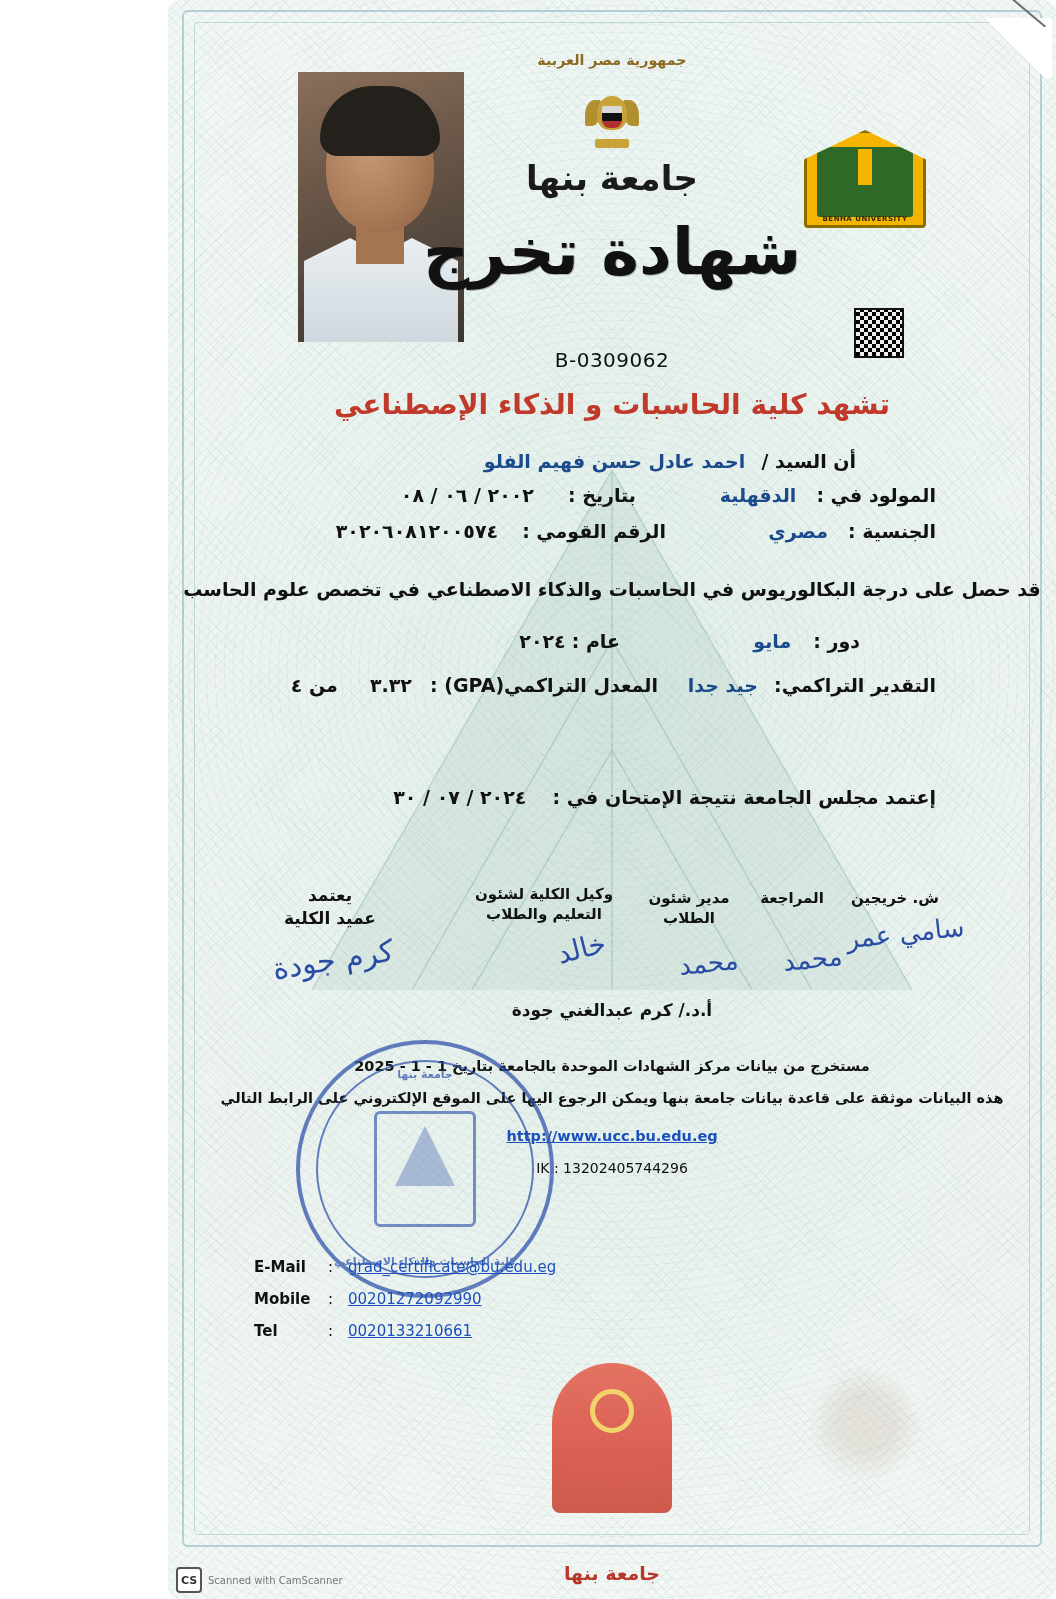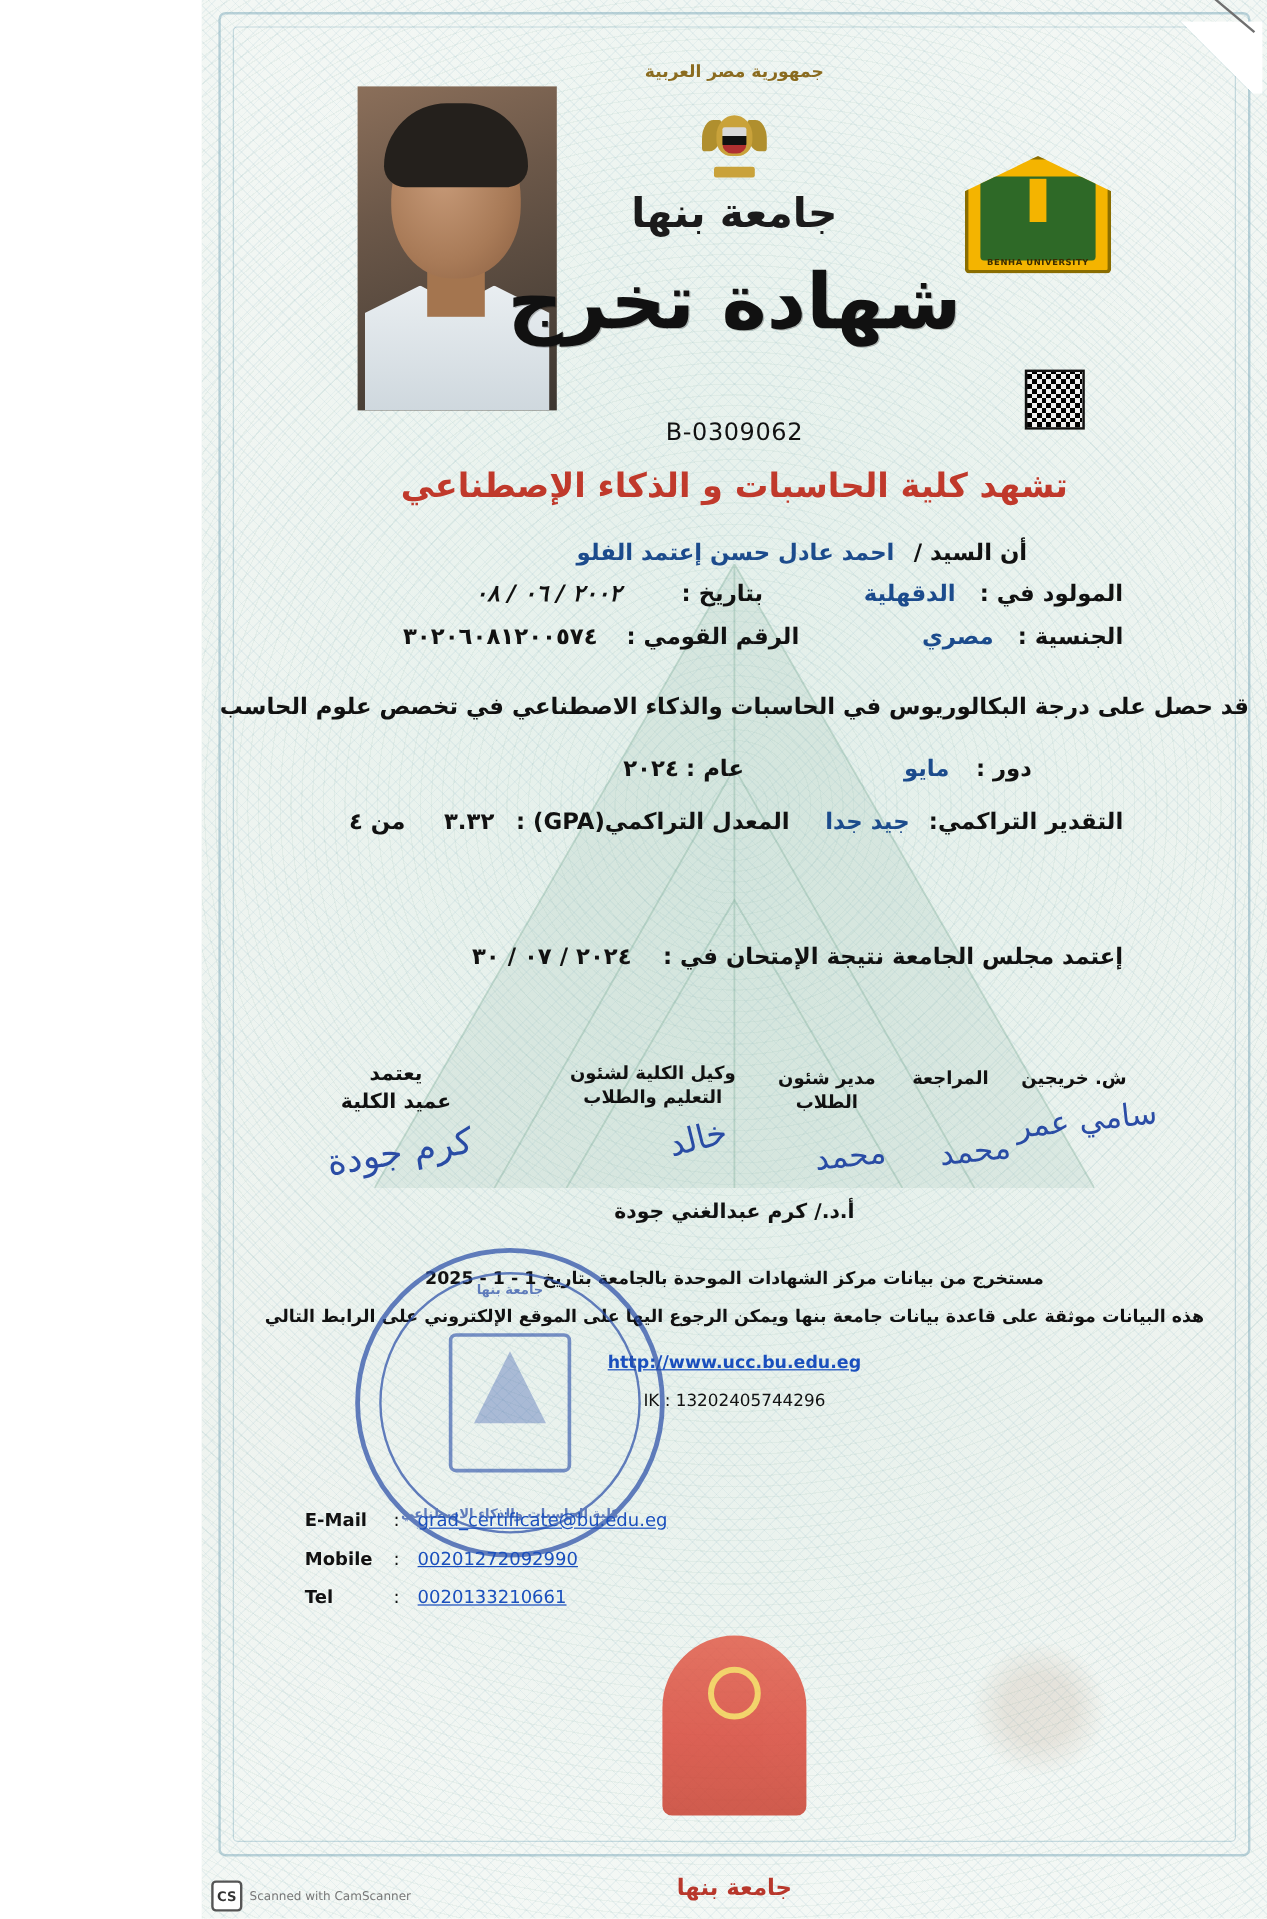"جمهورية مصر العربية" .page { border-radius: none -> 12px }
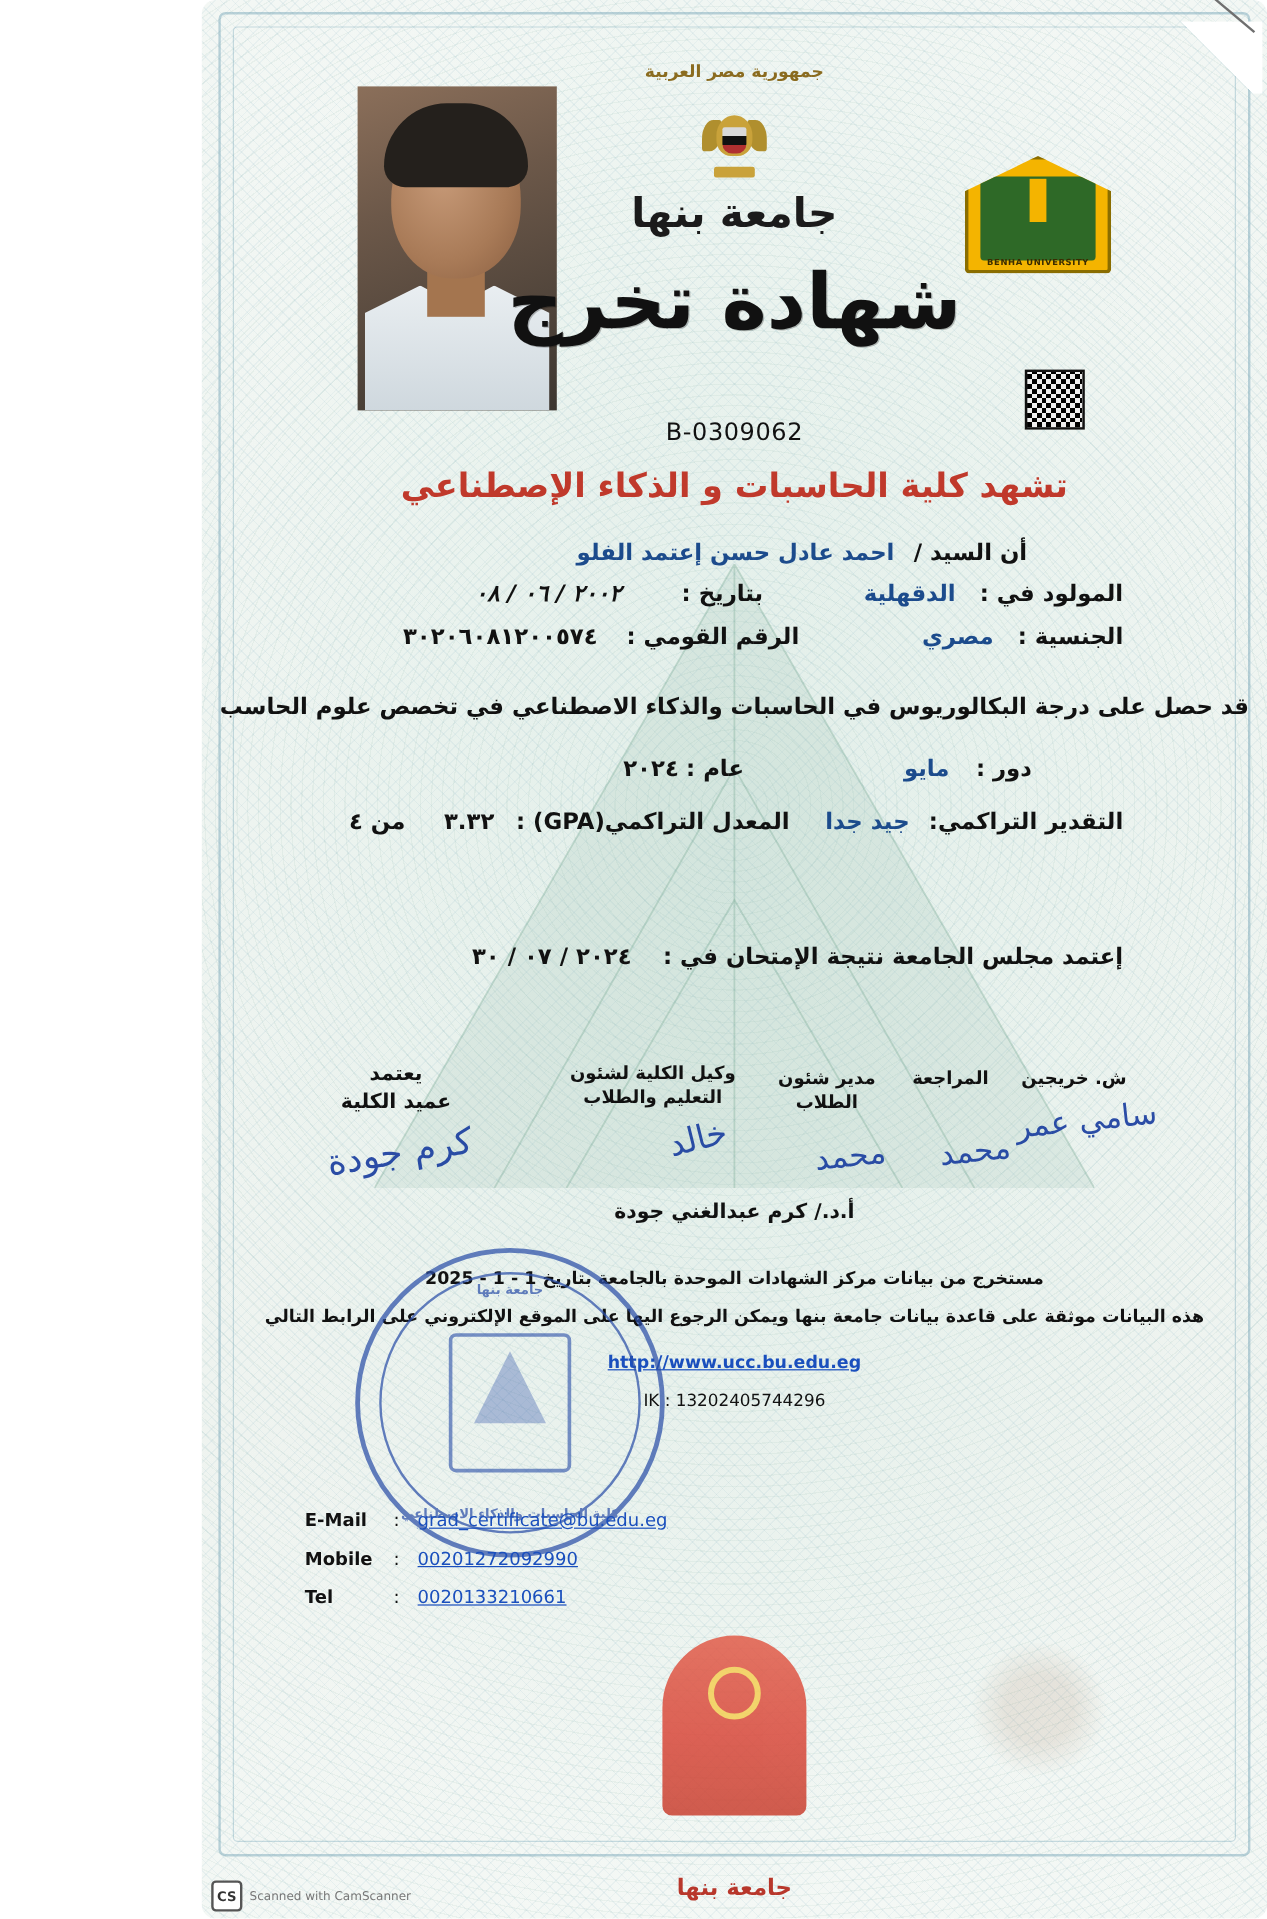"احمد عادل حسن إعتمد الفلو" span.val { text: إعتمد -> فهيم }
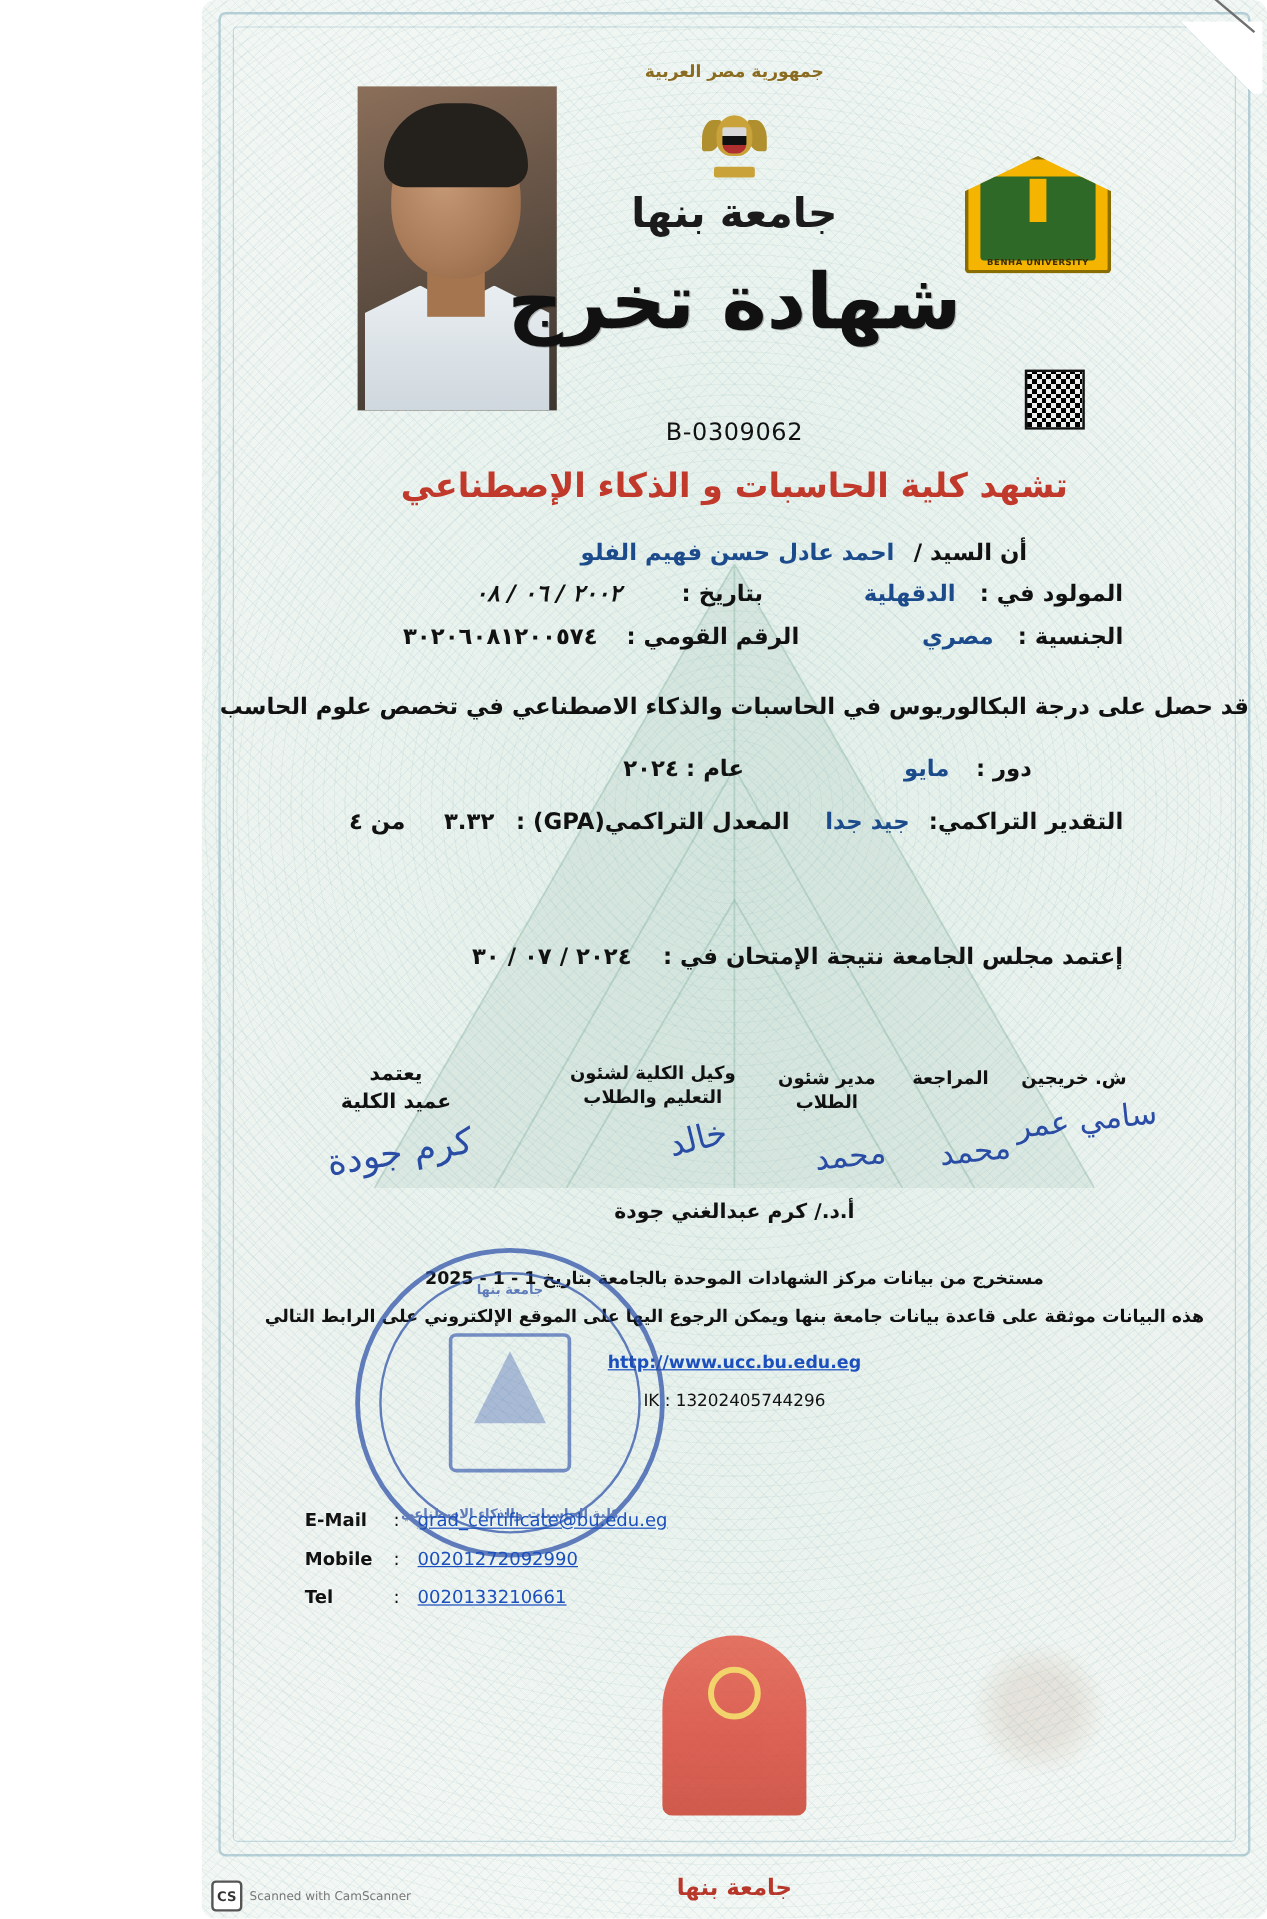"٢٠٠٢ / ٠٦ / ٠٨" span.valk { font-style: italic -> none; margin-right: 44px -> 28px }
